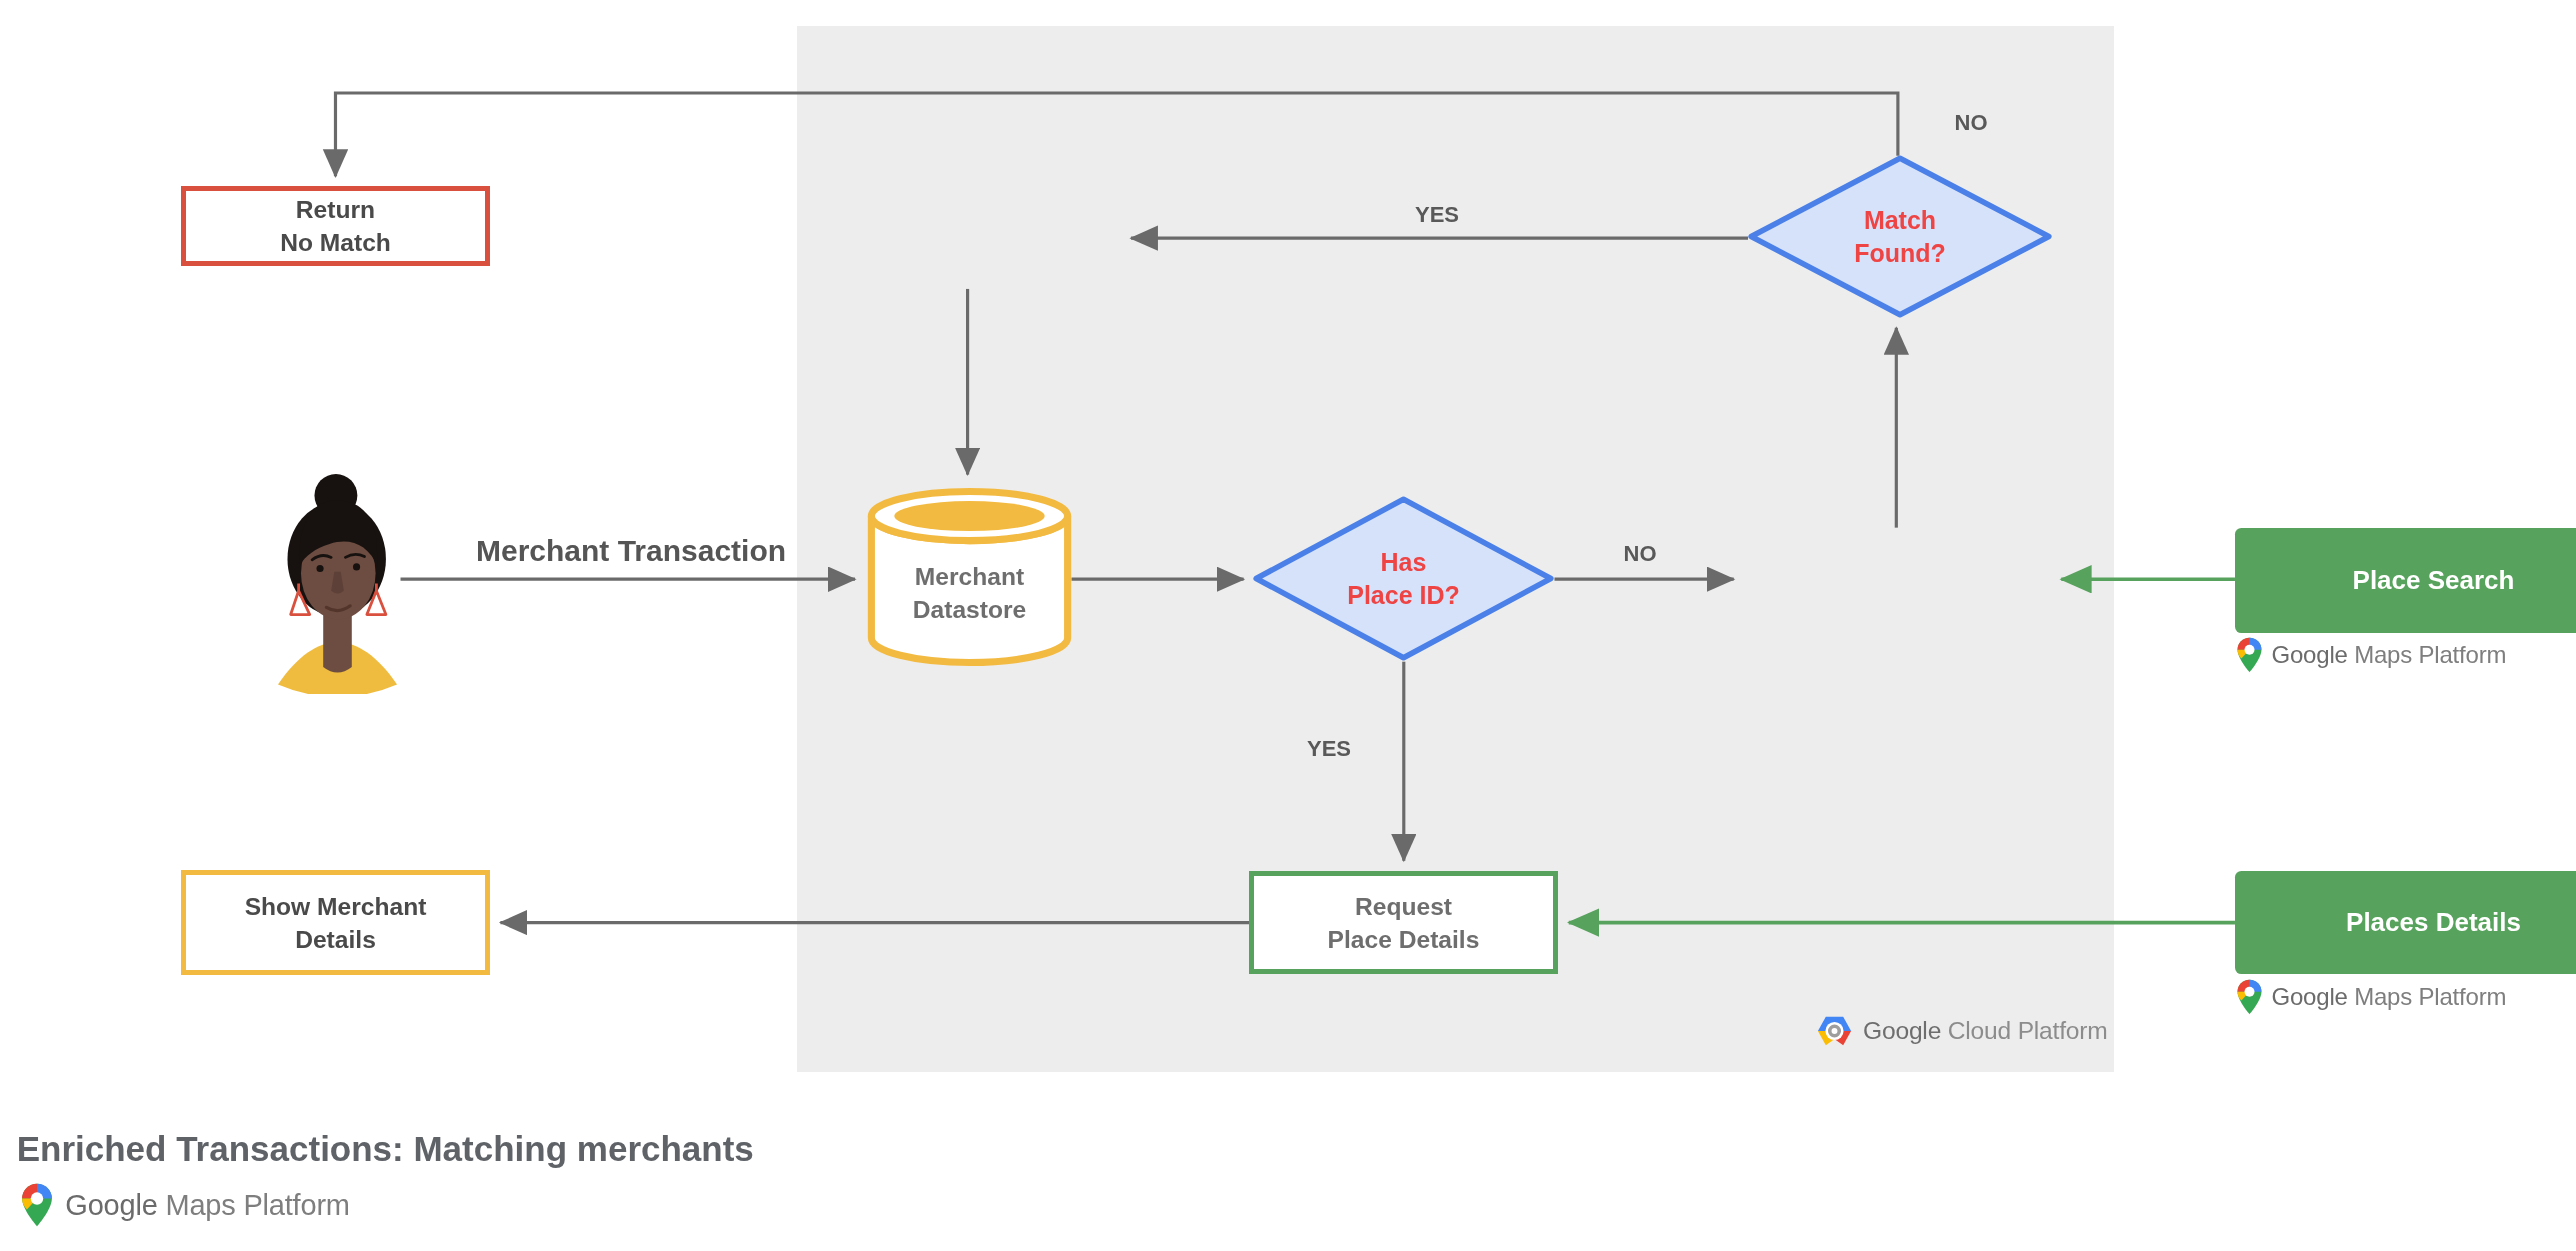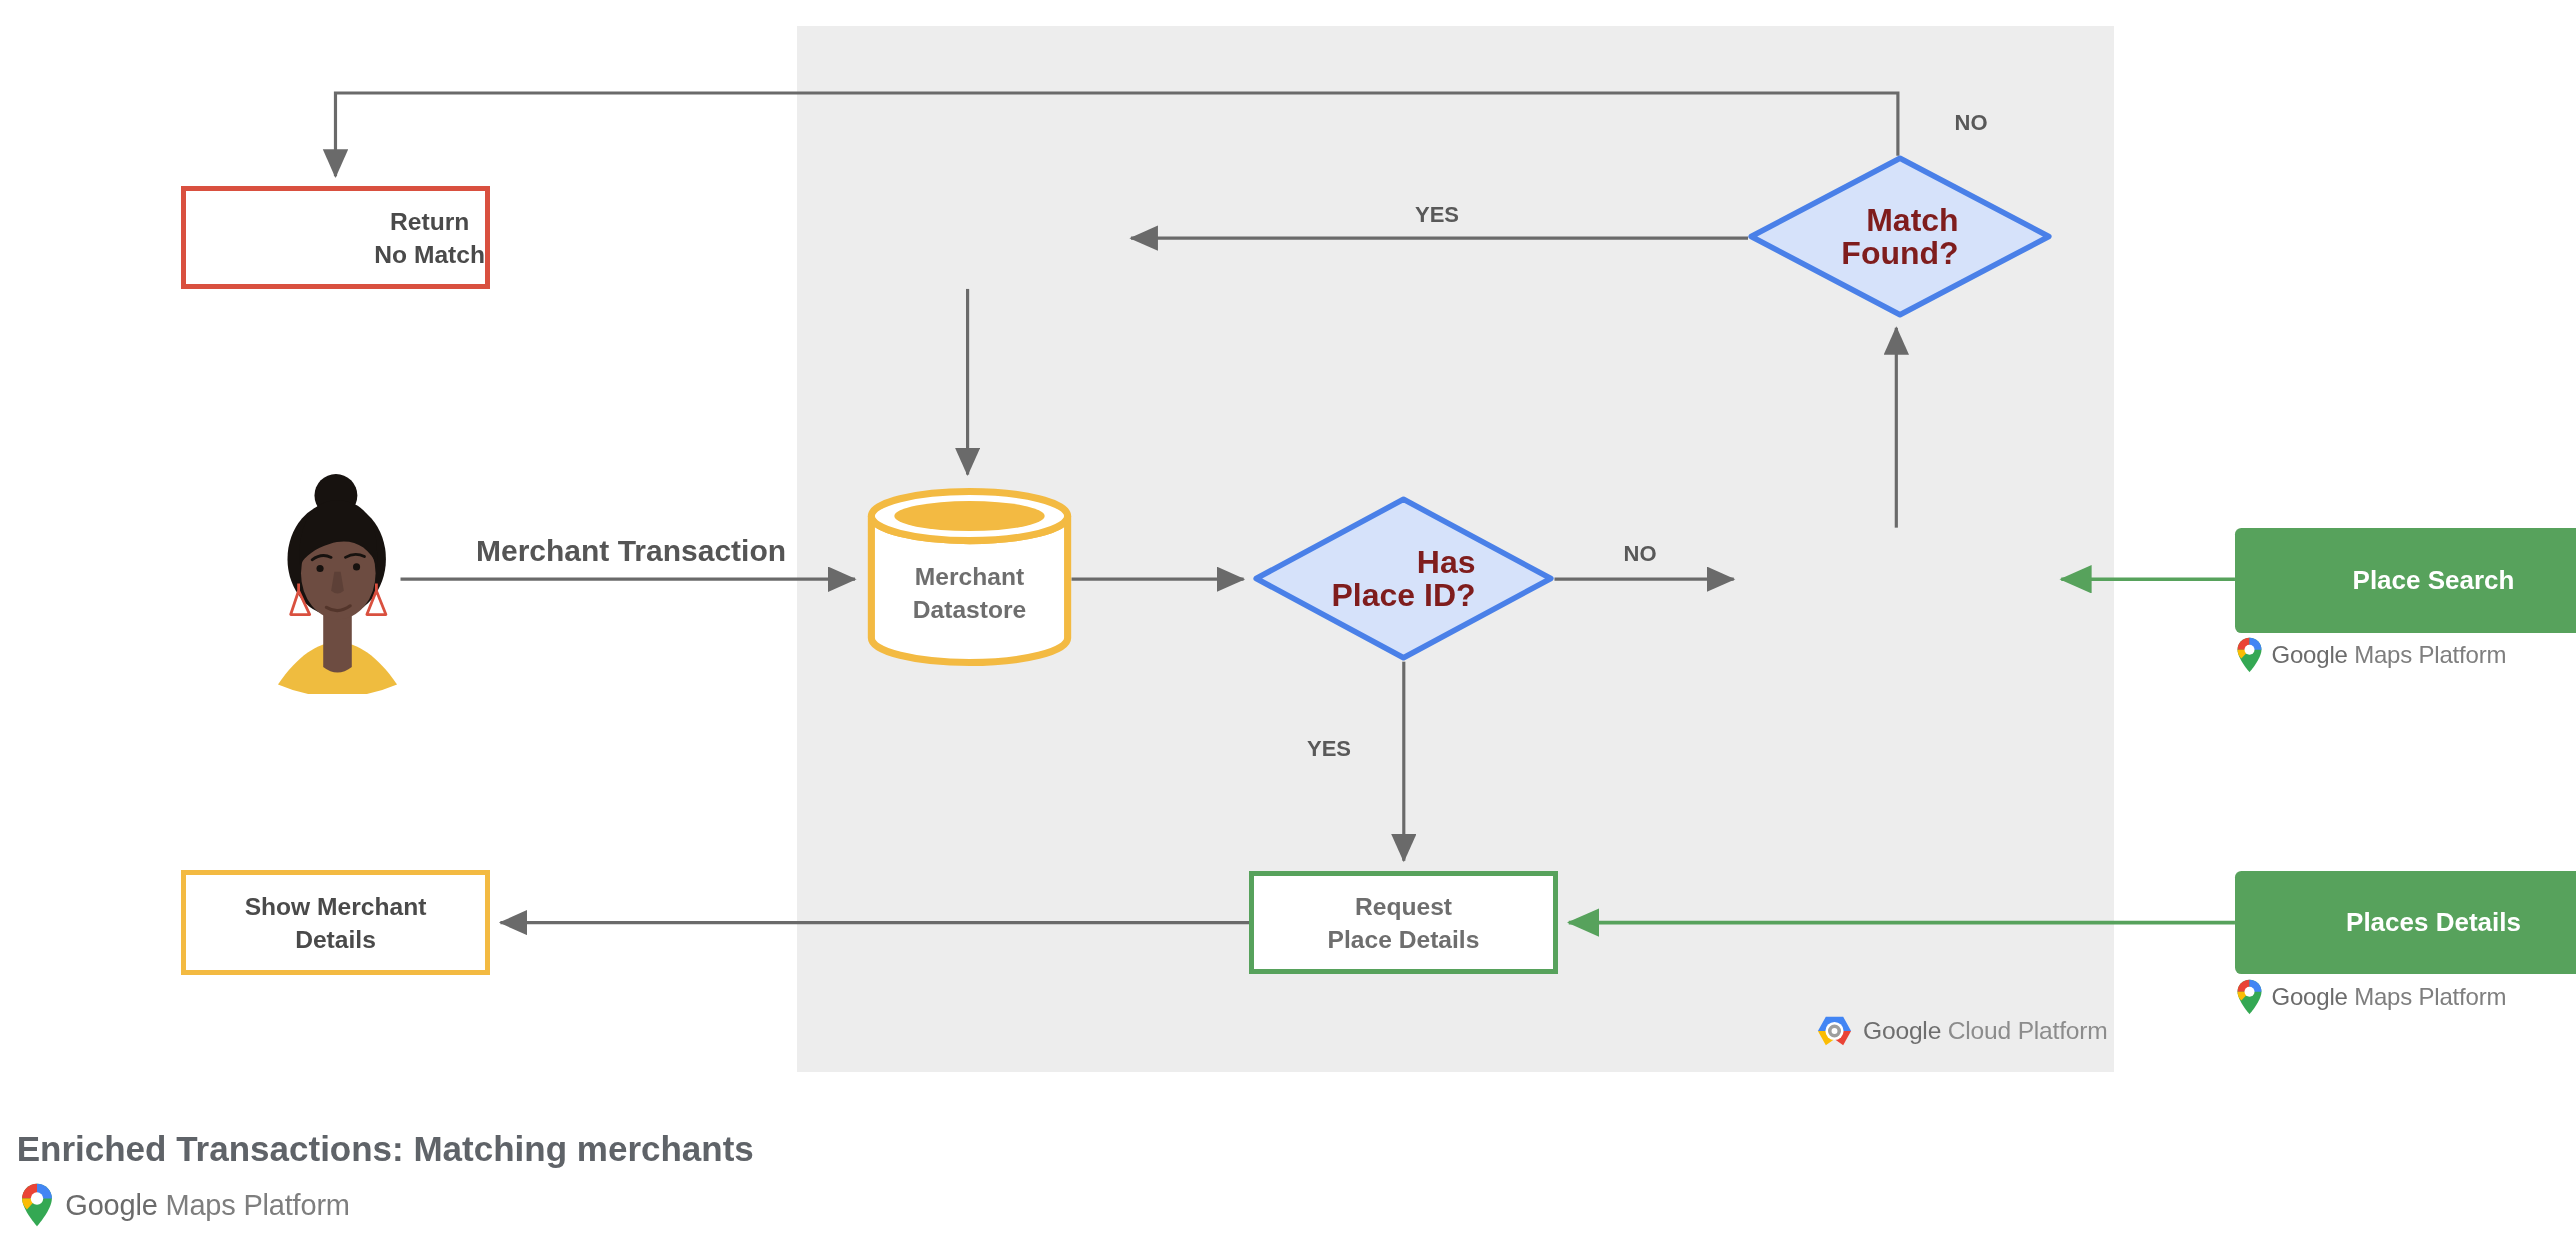"Return" #node-return { height: 103px -> 80px; justify-content: flex-end -> none }
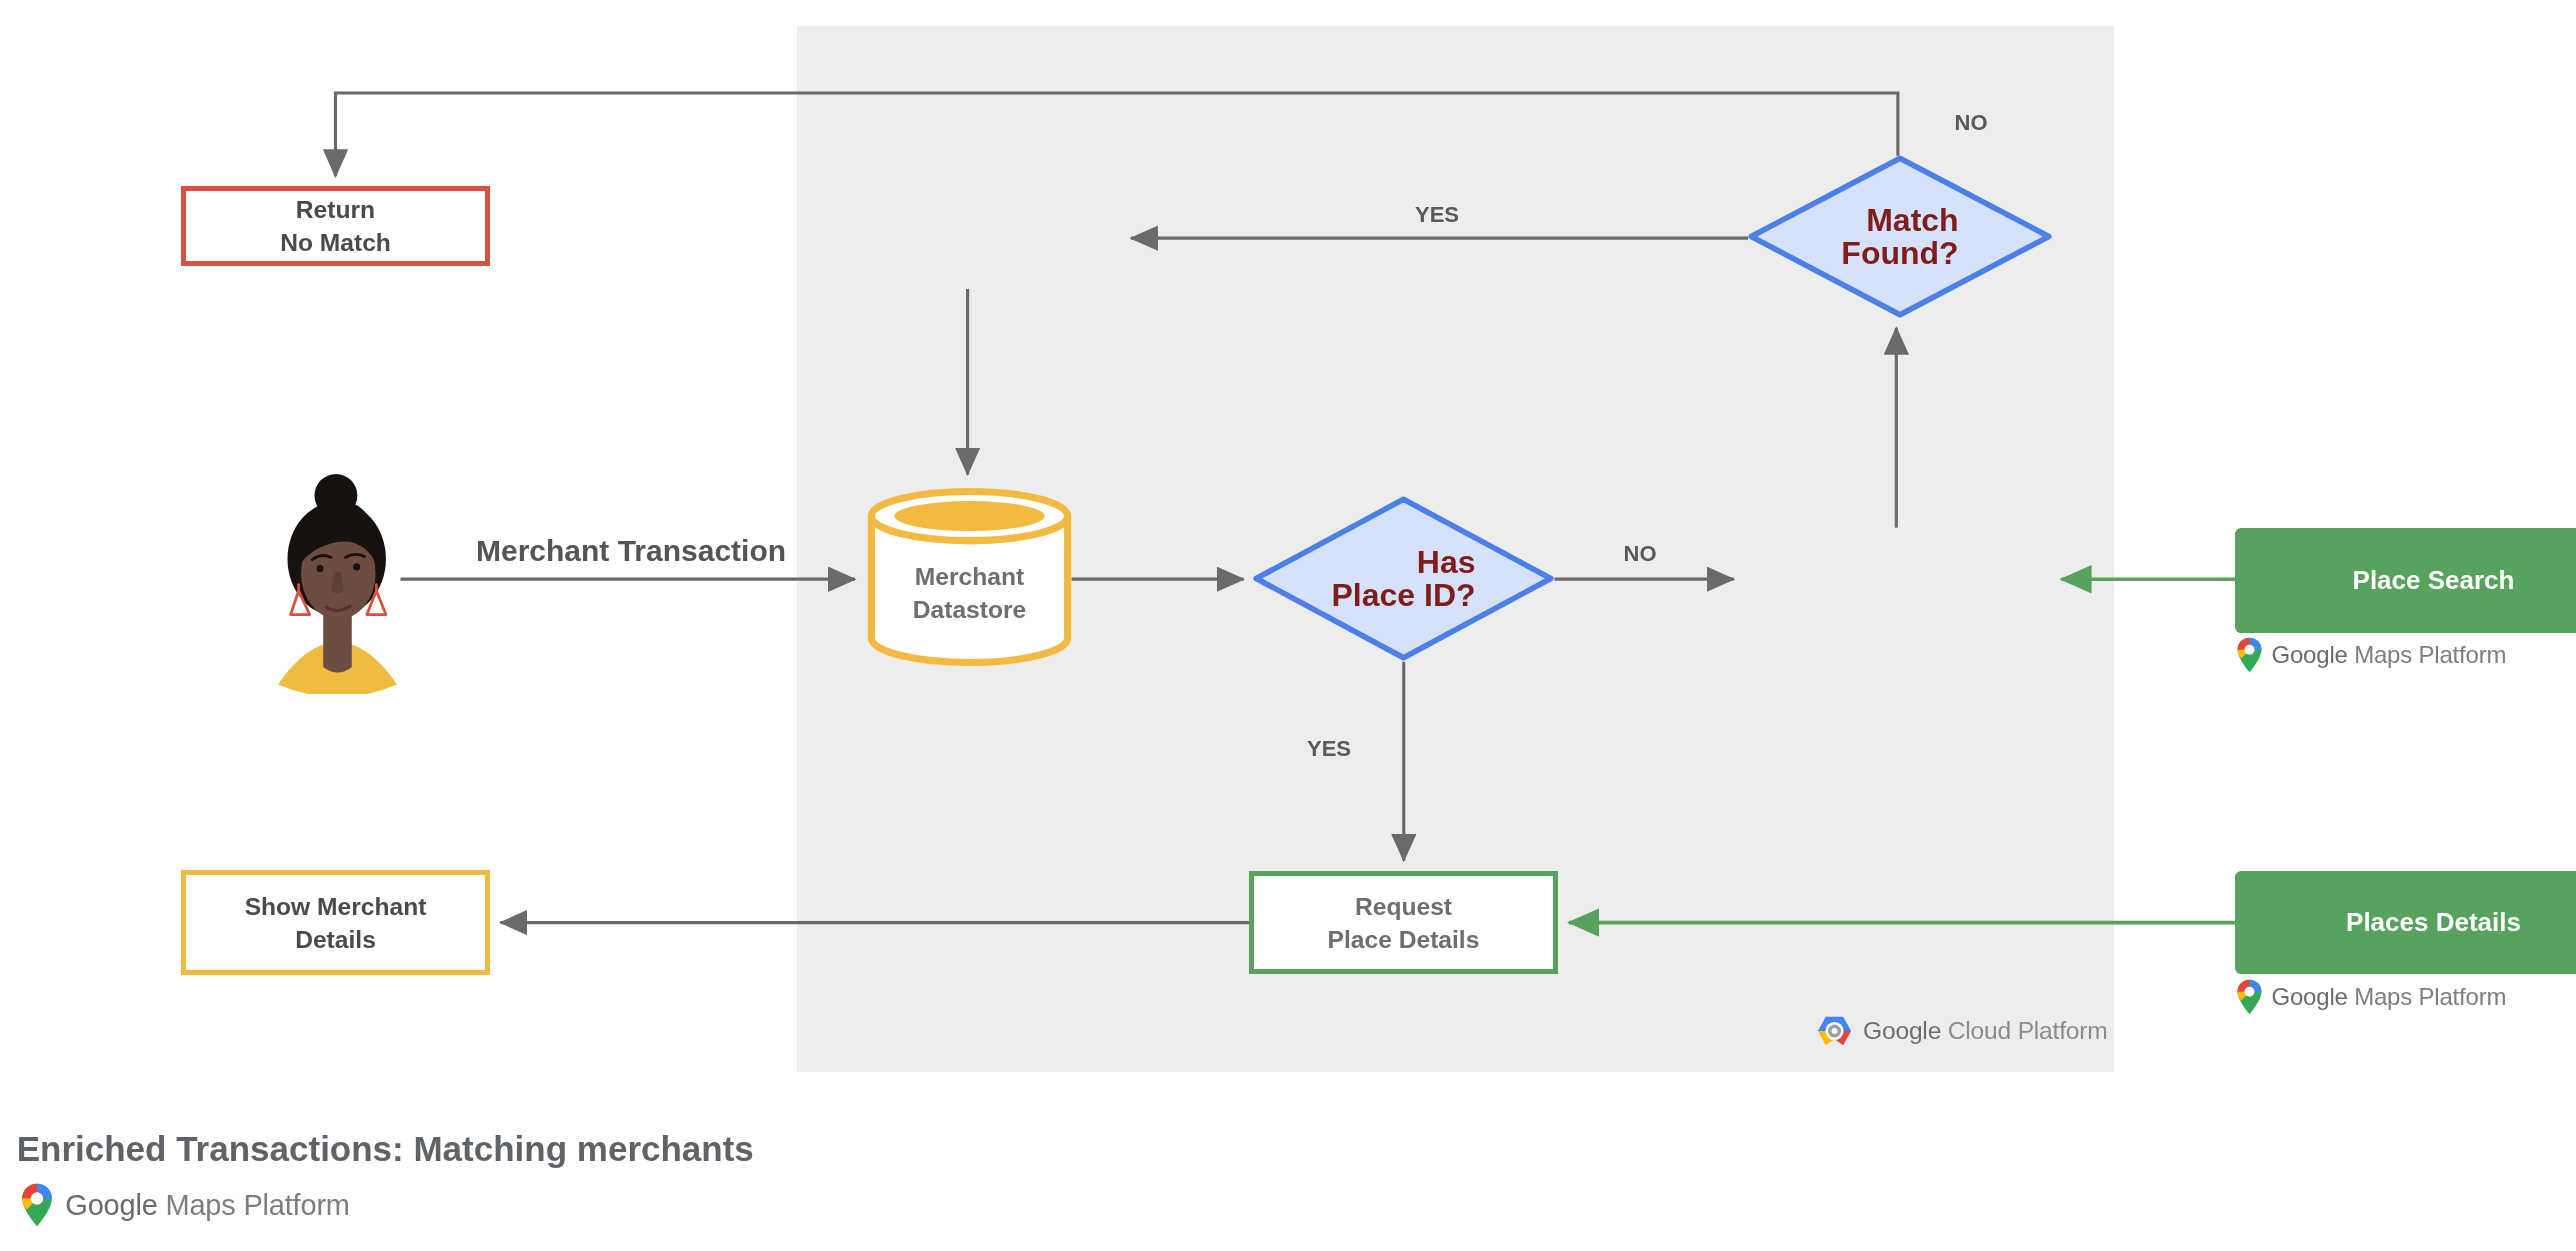"Match" .diamond { color: #7f1d1d -> #ef4444; font-size: 32px -> 25px; text-align: right -> center }
